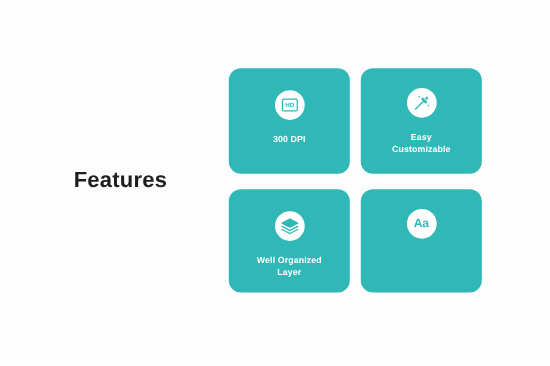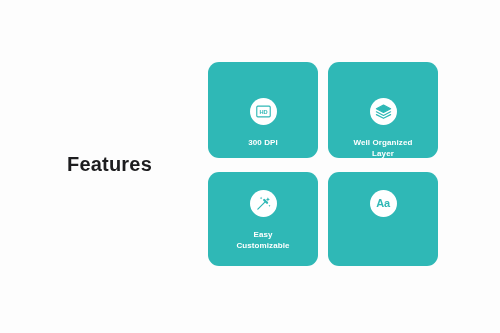"300 DPI" .feature-card { padding-top: 36px -> 20px }
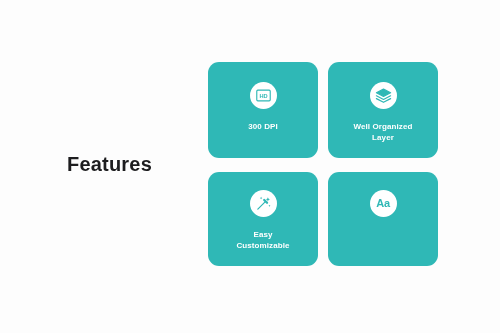"Well Organized" div.feature-card { order: before "Easy" -> after "Easy" }
